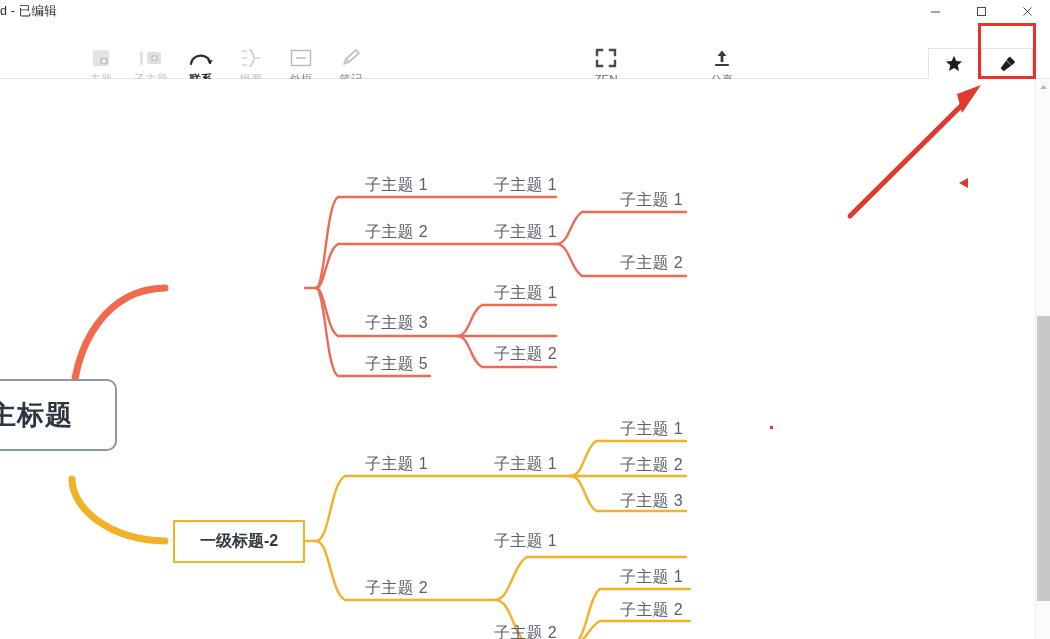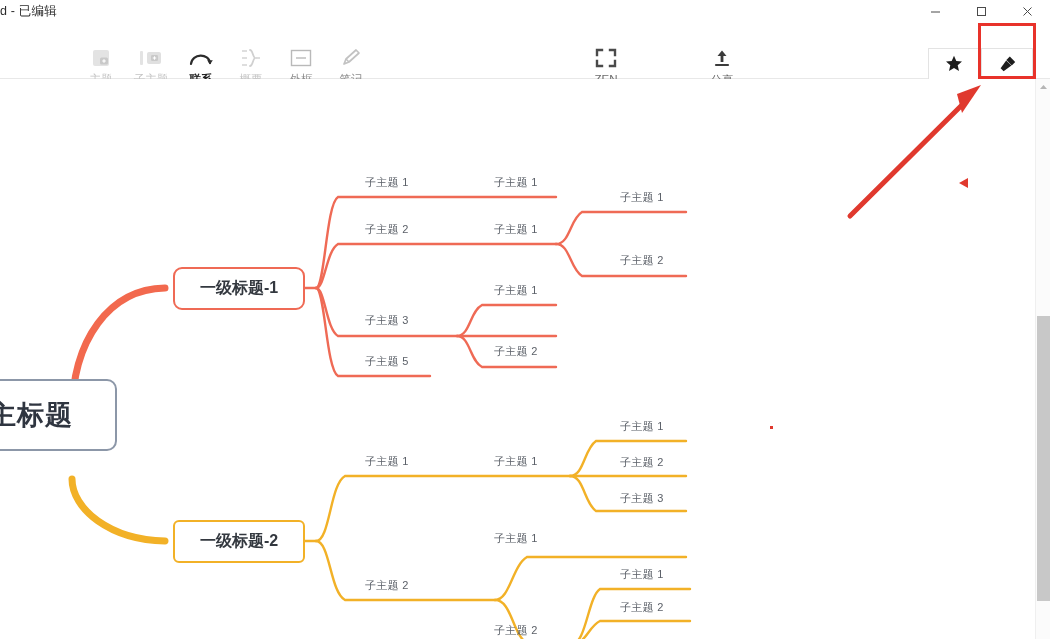"子主题 1" .leaf-label { font-size: 11px -> 16px }
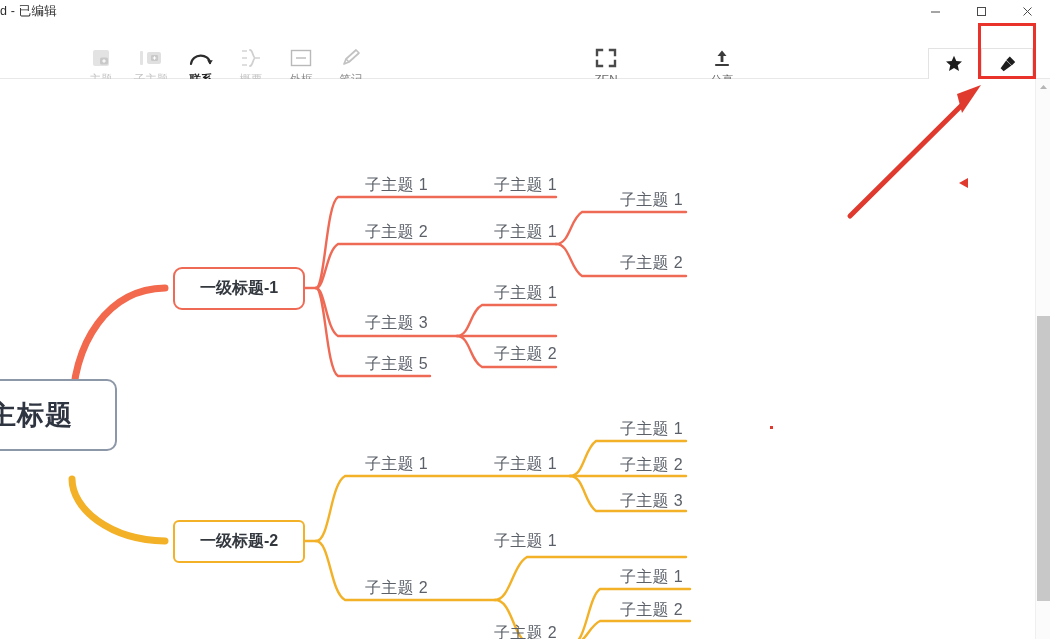"一级标题-1" div.node { html: <div> <span>一级标题-1</span> </div> -> none }
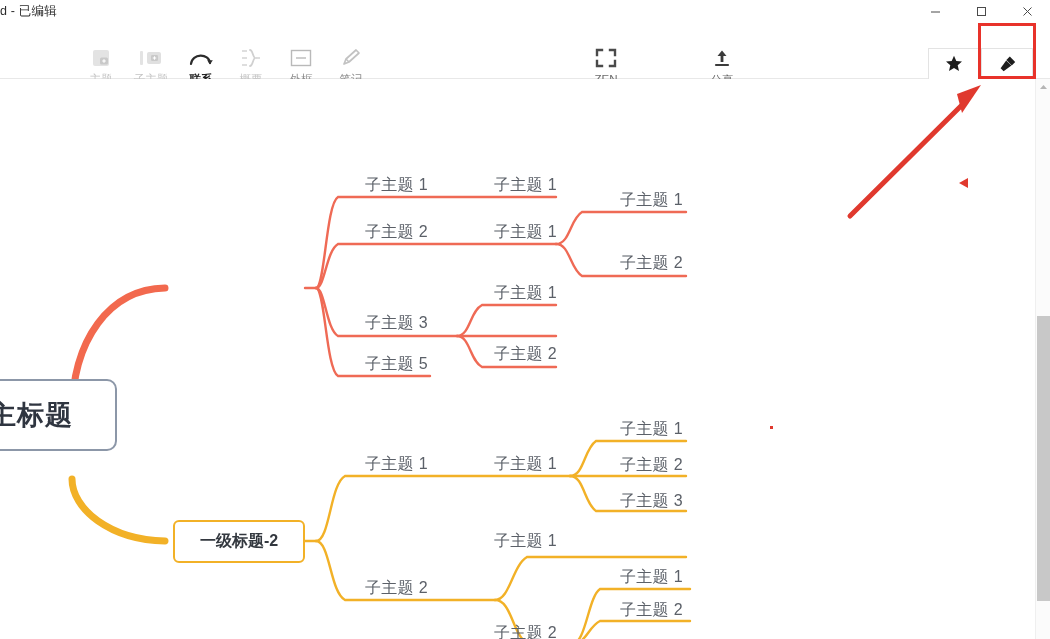"一级标题-2" .node-l1-yellow { border-radius: 6px -> 1px }
